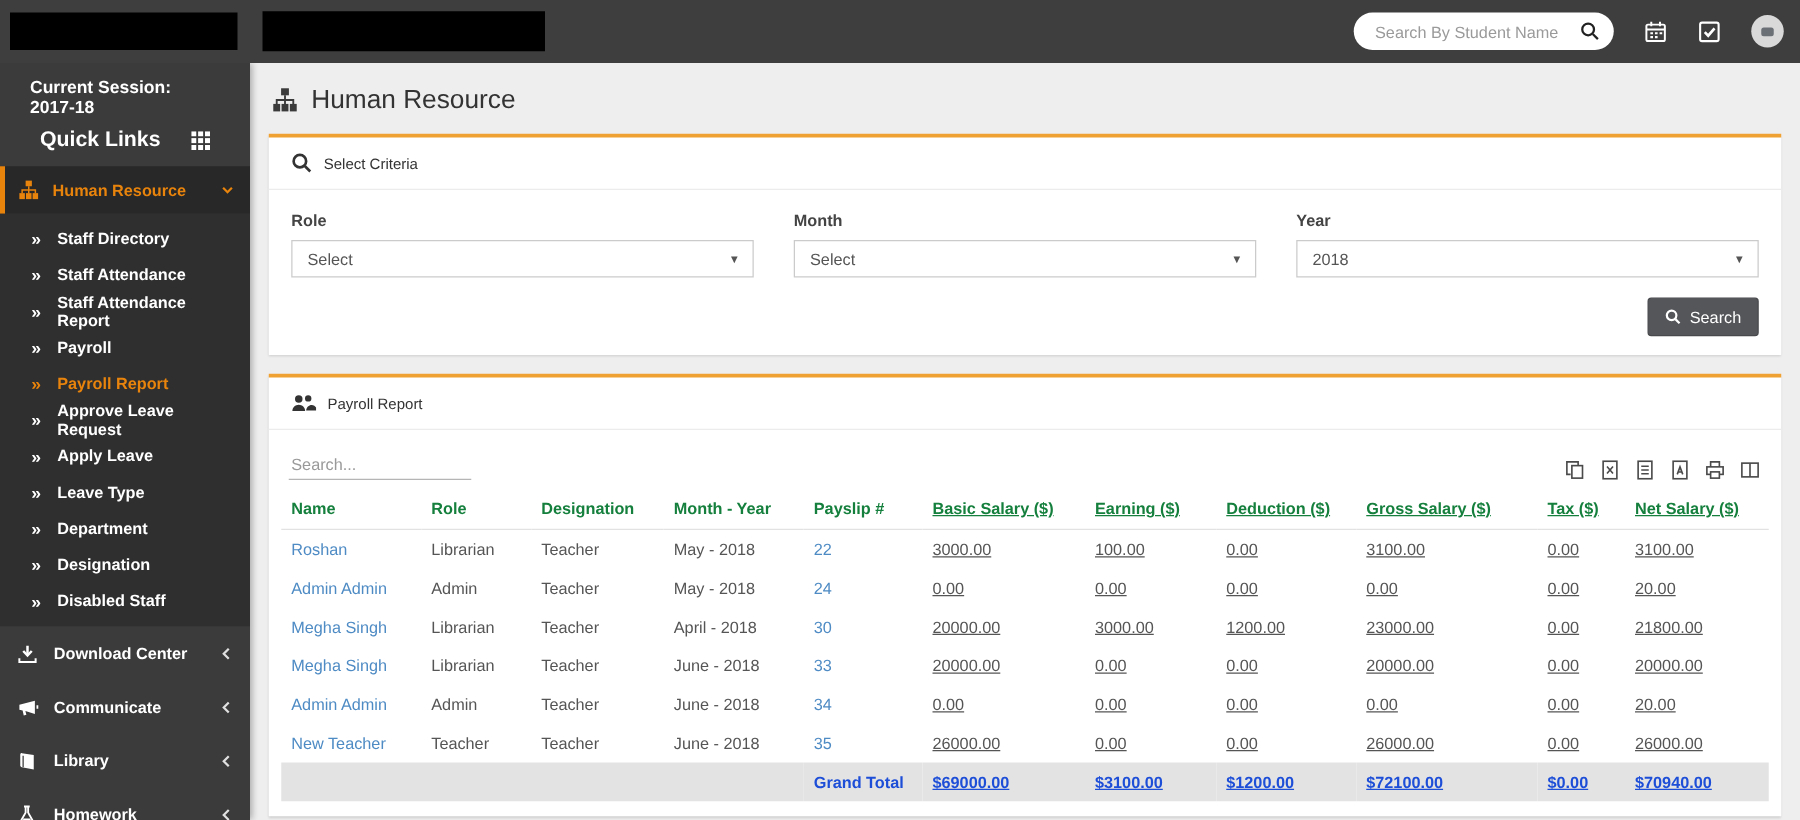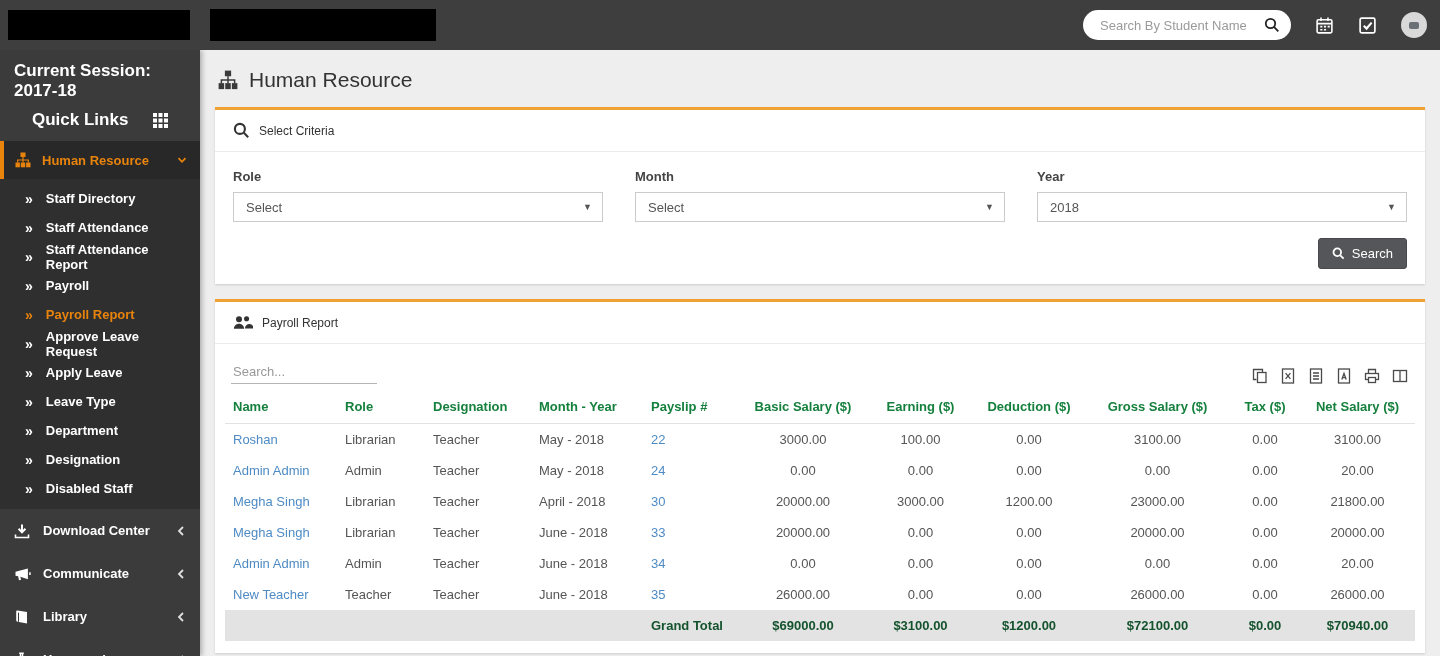"Current Session: 2017-18" .session { font-size: 17px -> 14px; padding: 11px 14px 0 -> 11px 24px 0 }
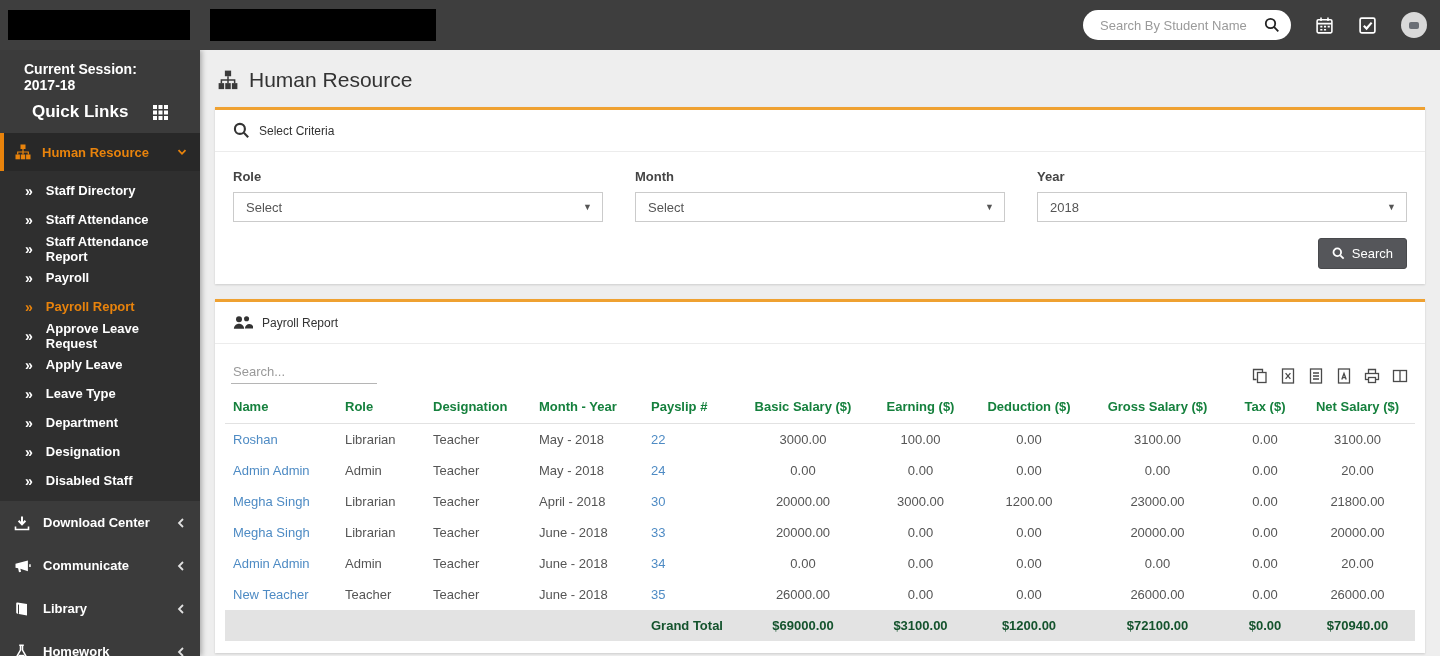"Basic Salary ($)" th.num, td.num { text-align: center -> left; text-decoration: none -> underline }
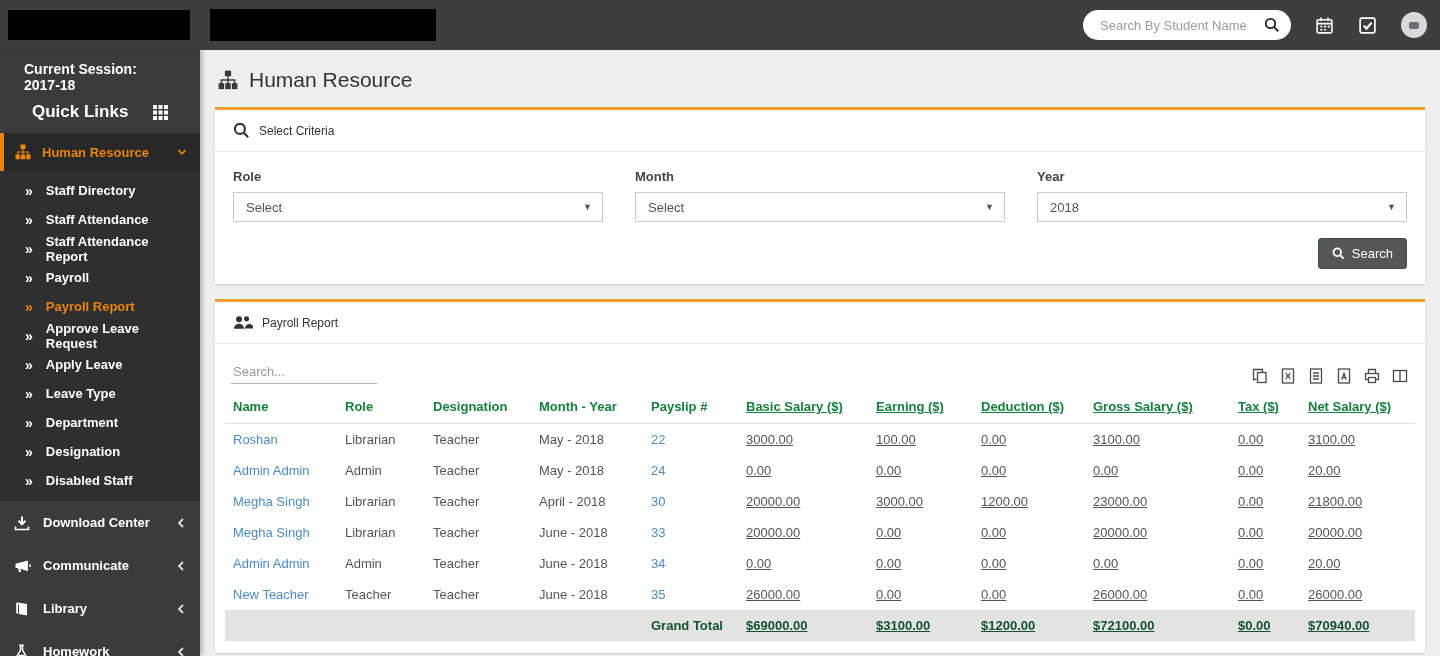"Grand Total" tfoot td { color: #14532d -> #1d4ed8 }
